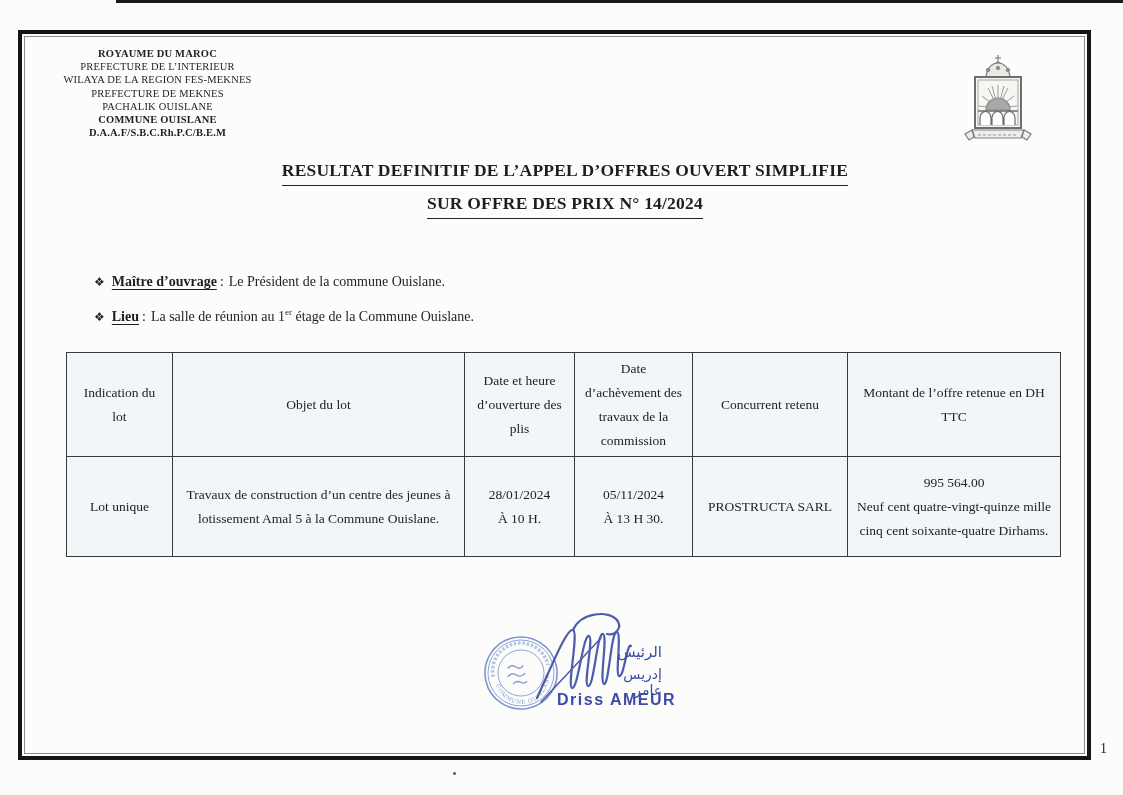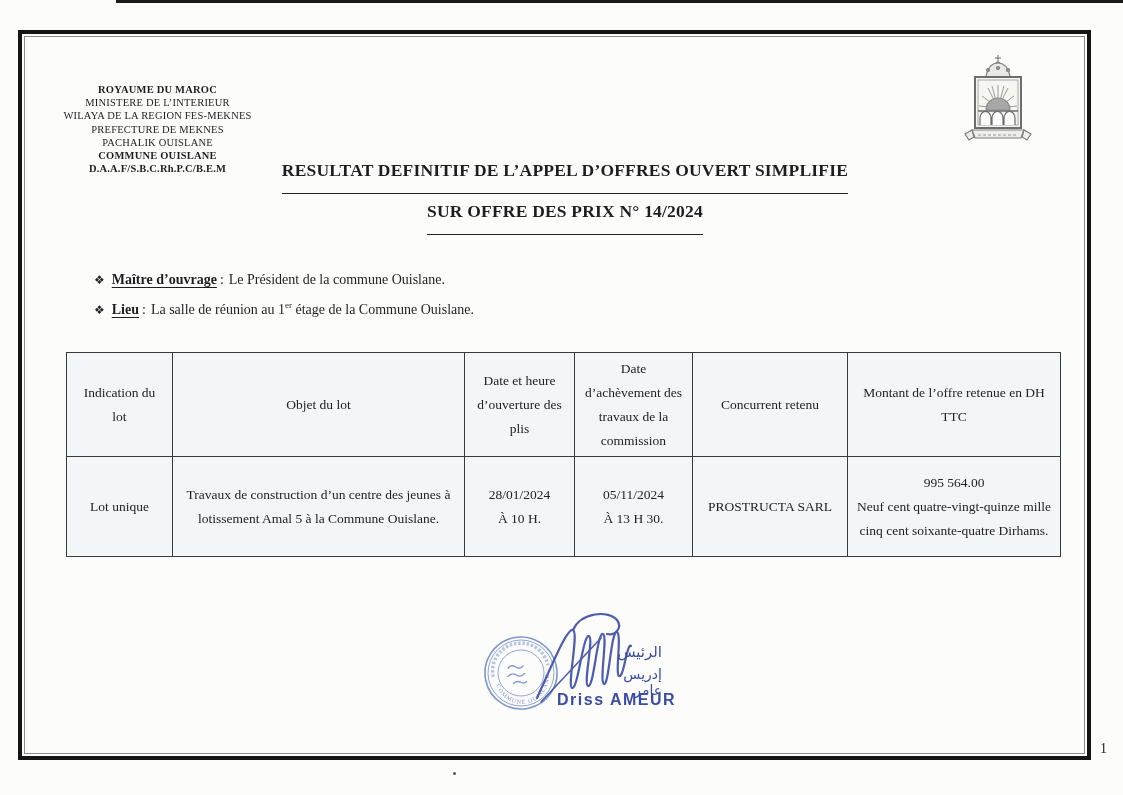"ROYAUME DU MAROC" .letterhead { margin-top: 36px -> none }
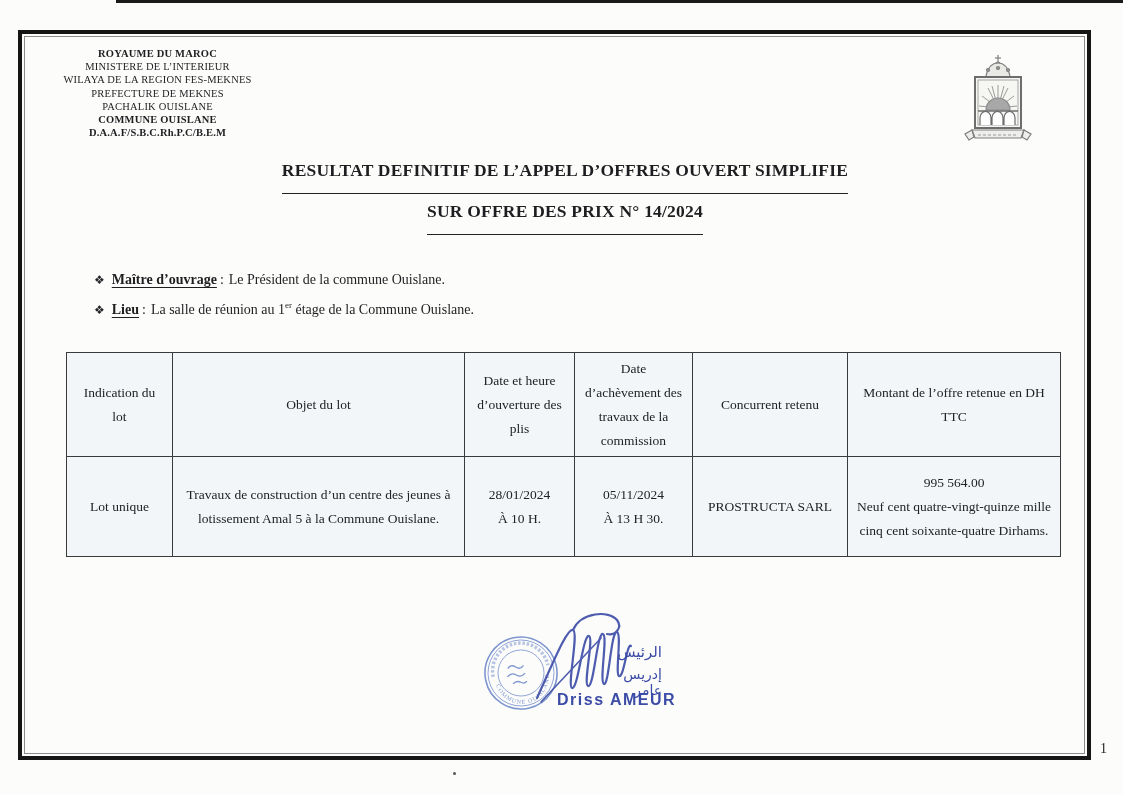"MINISTERE DE L’INTERIEUR" div.lh-line { text: MINISTERE -> PREFECTURE }
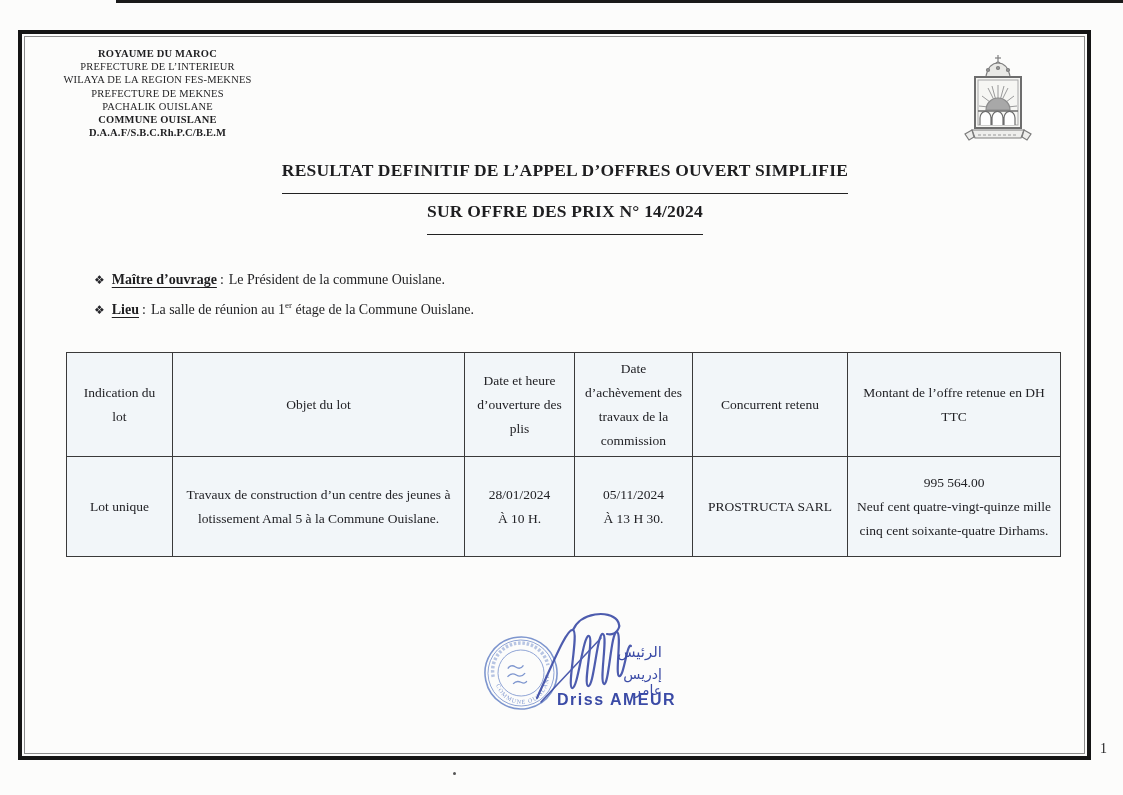"RESULTAT DEFINITIF DE L’APPEL D’OFFRES" .title-line { padding-bottom: 12px -> 4px }
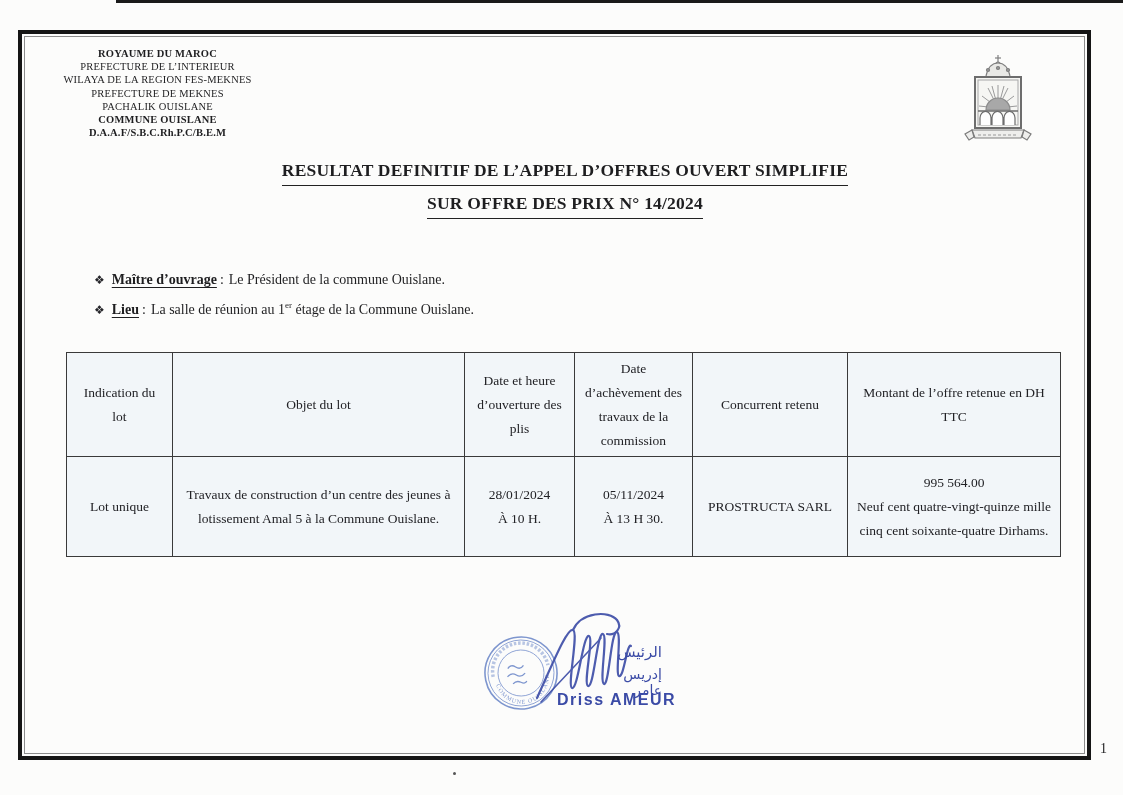"❖ Maître d’ouvrage : Le" .detail { line-height: 17px -> 22px }
